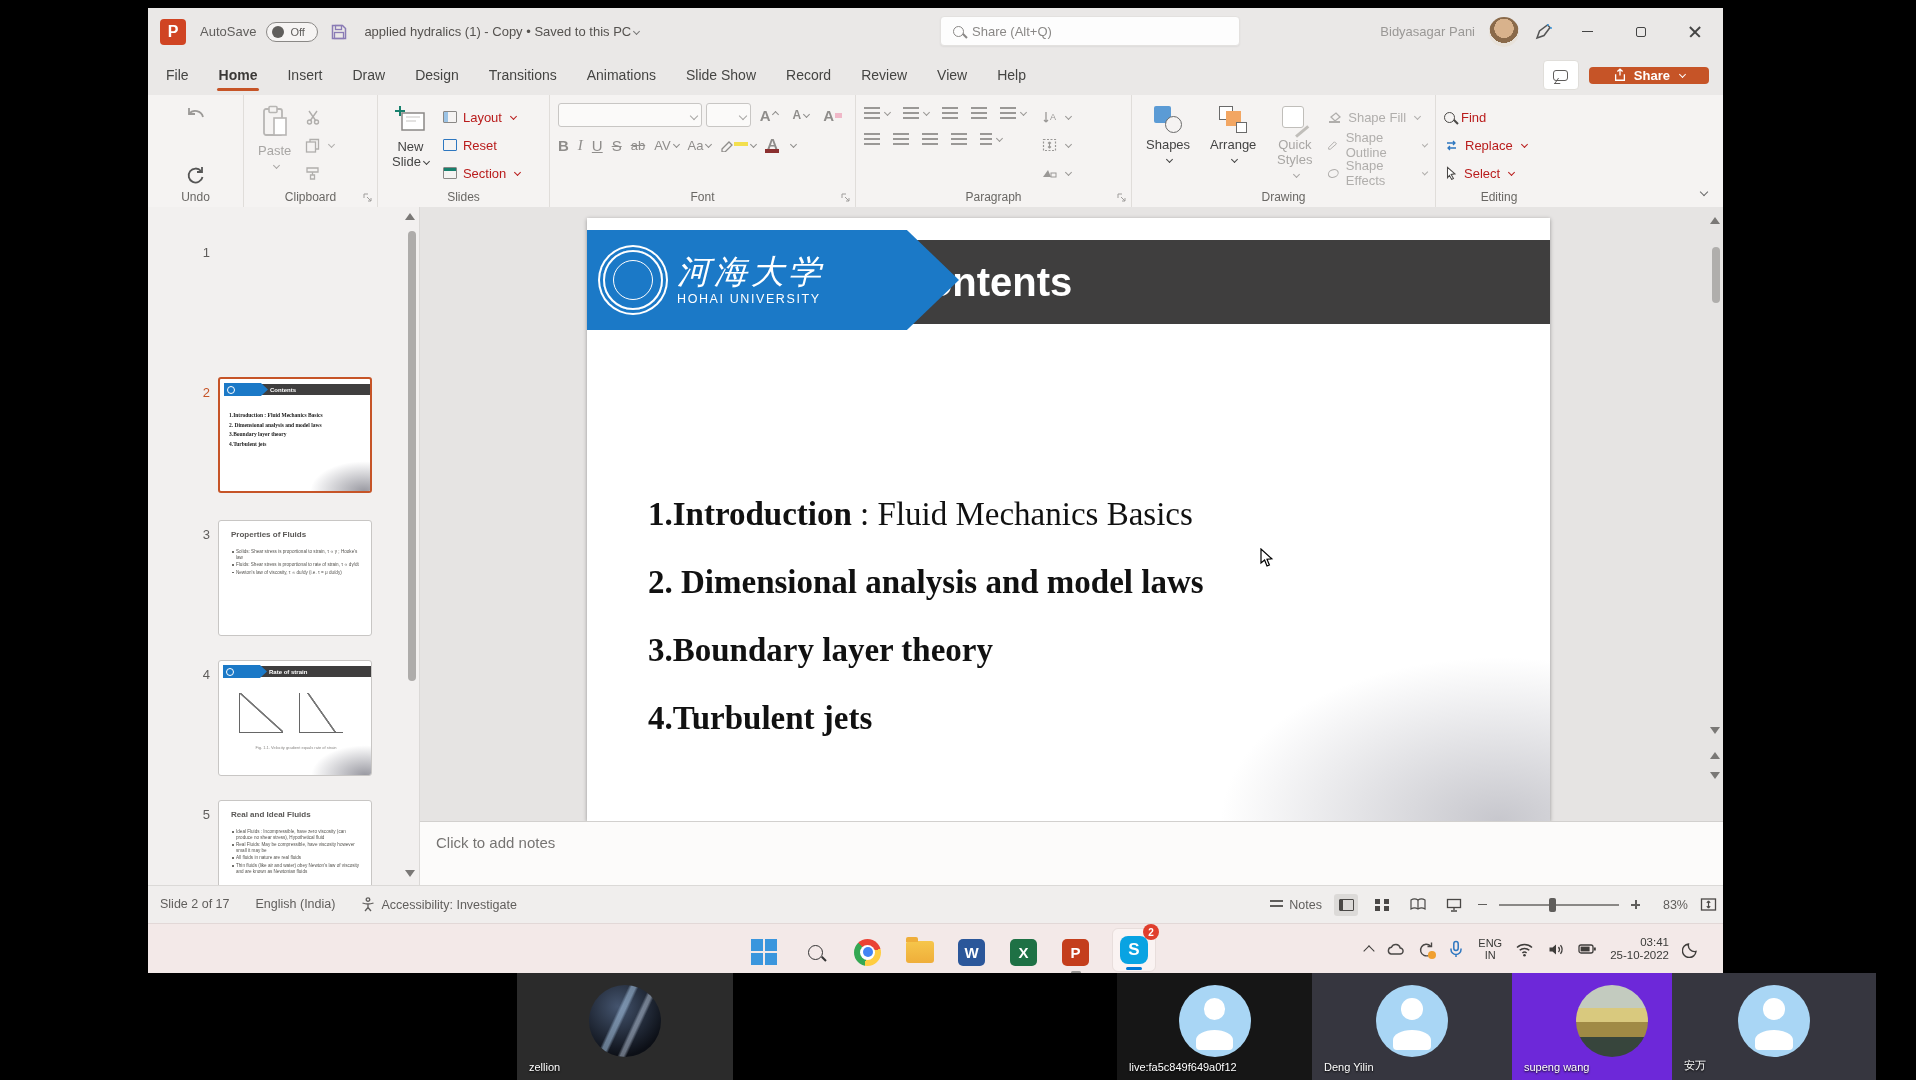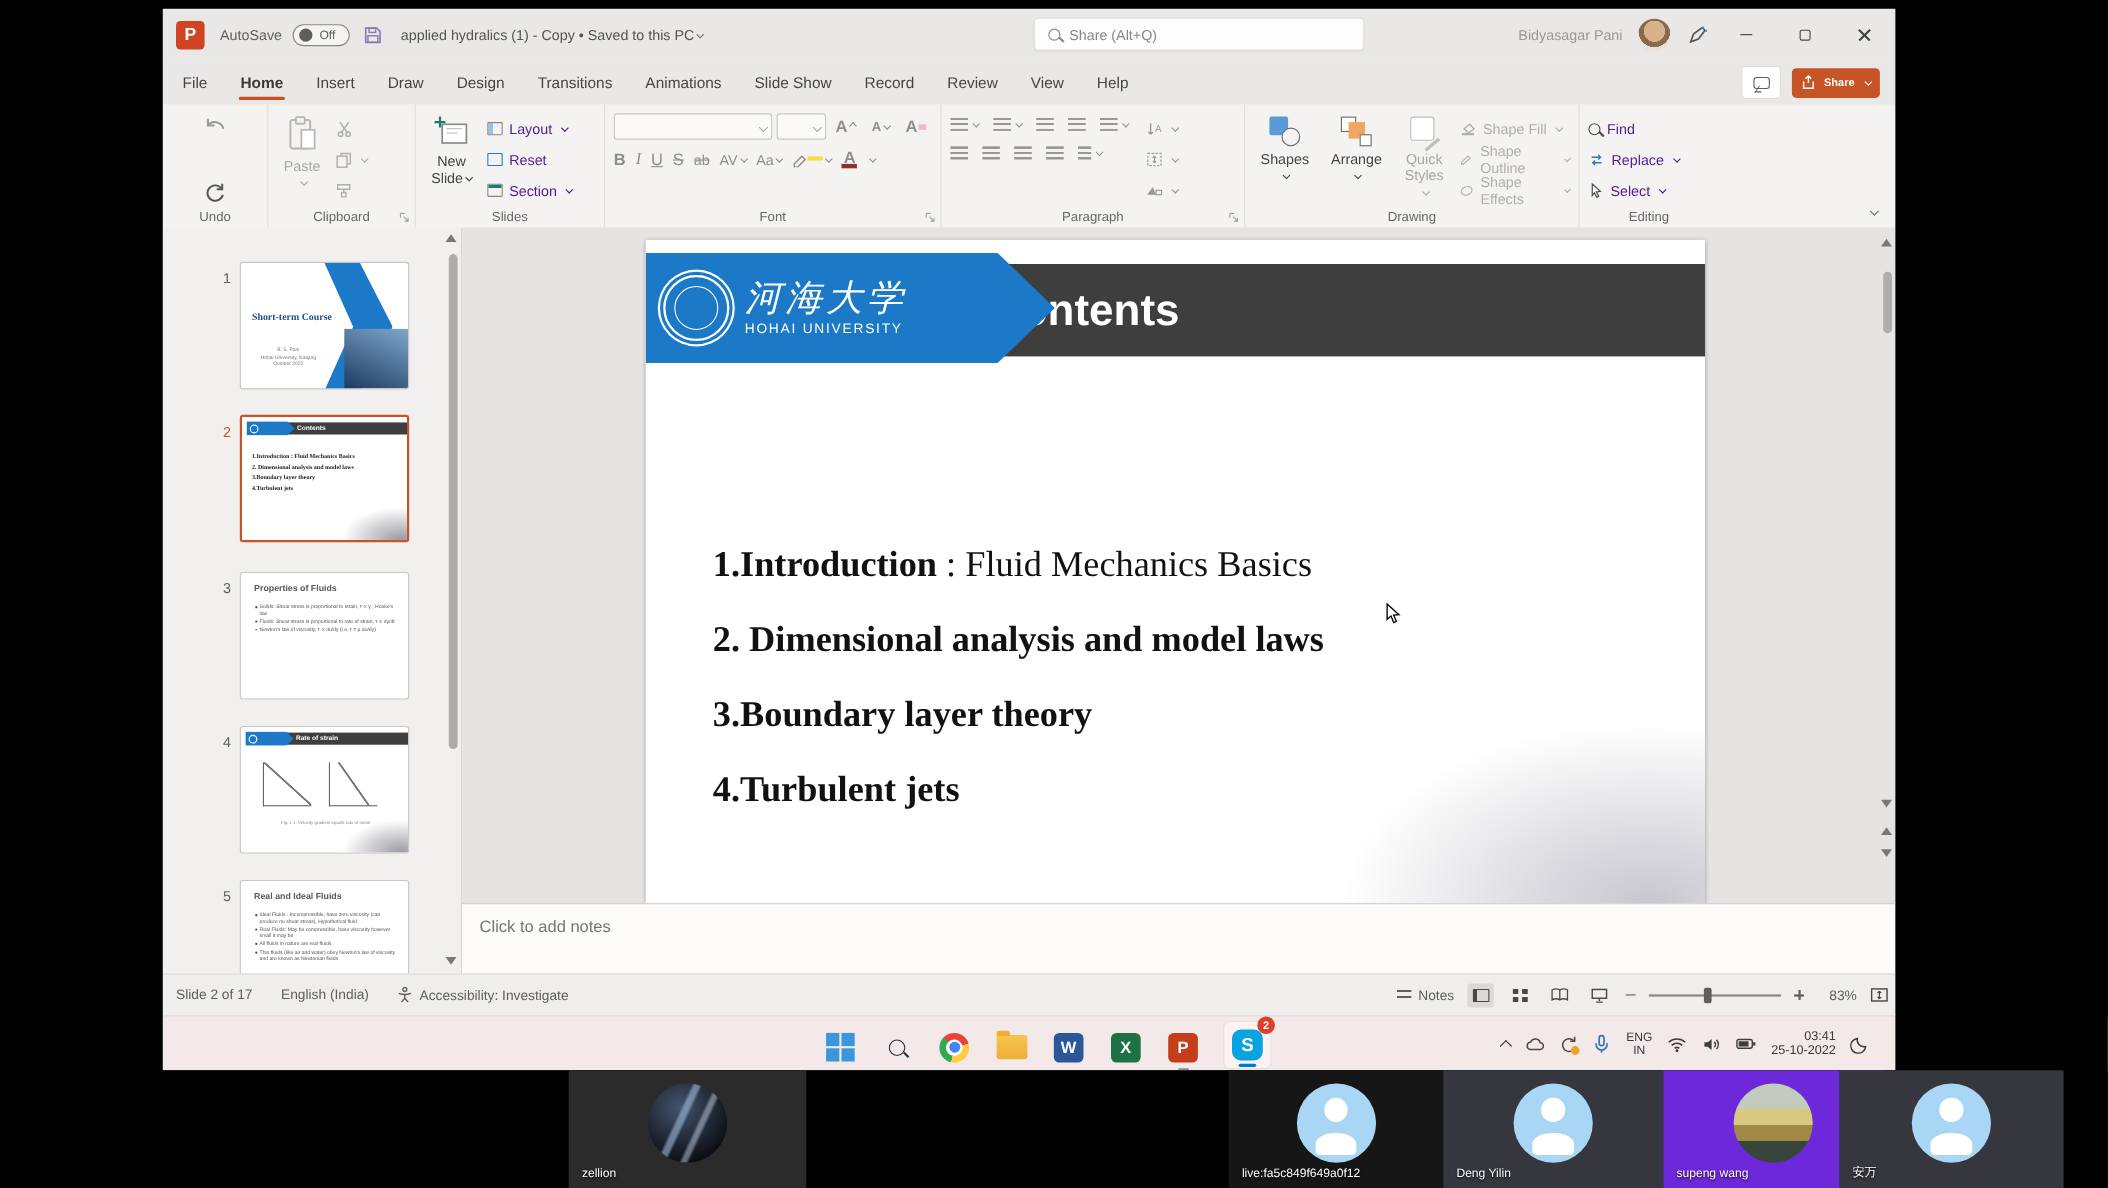"Share" .share-btn { font-size: 10px -> 13px; height: 27px -> 17px; padding: 0 8px -> 0 24px }
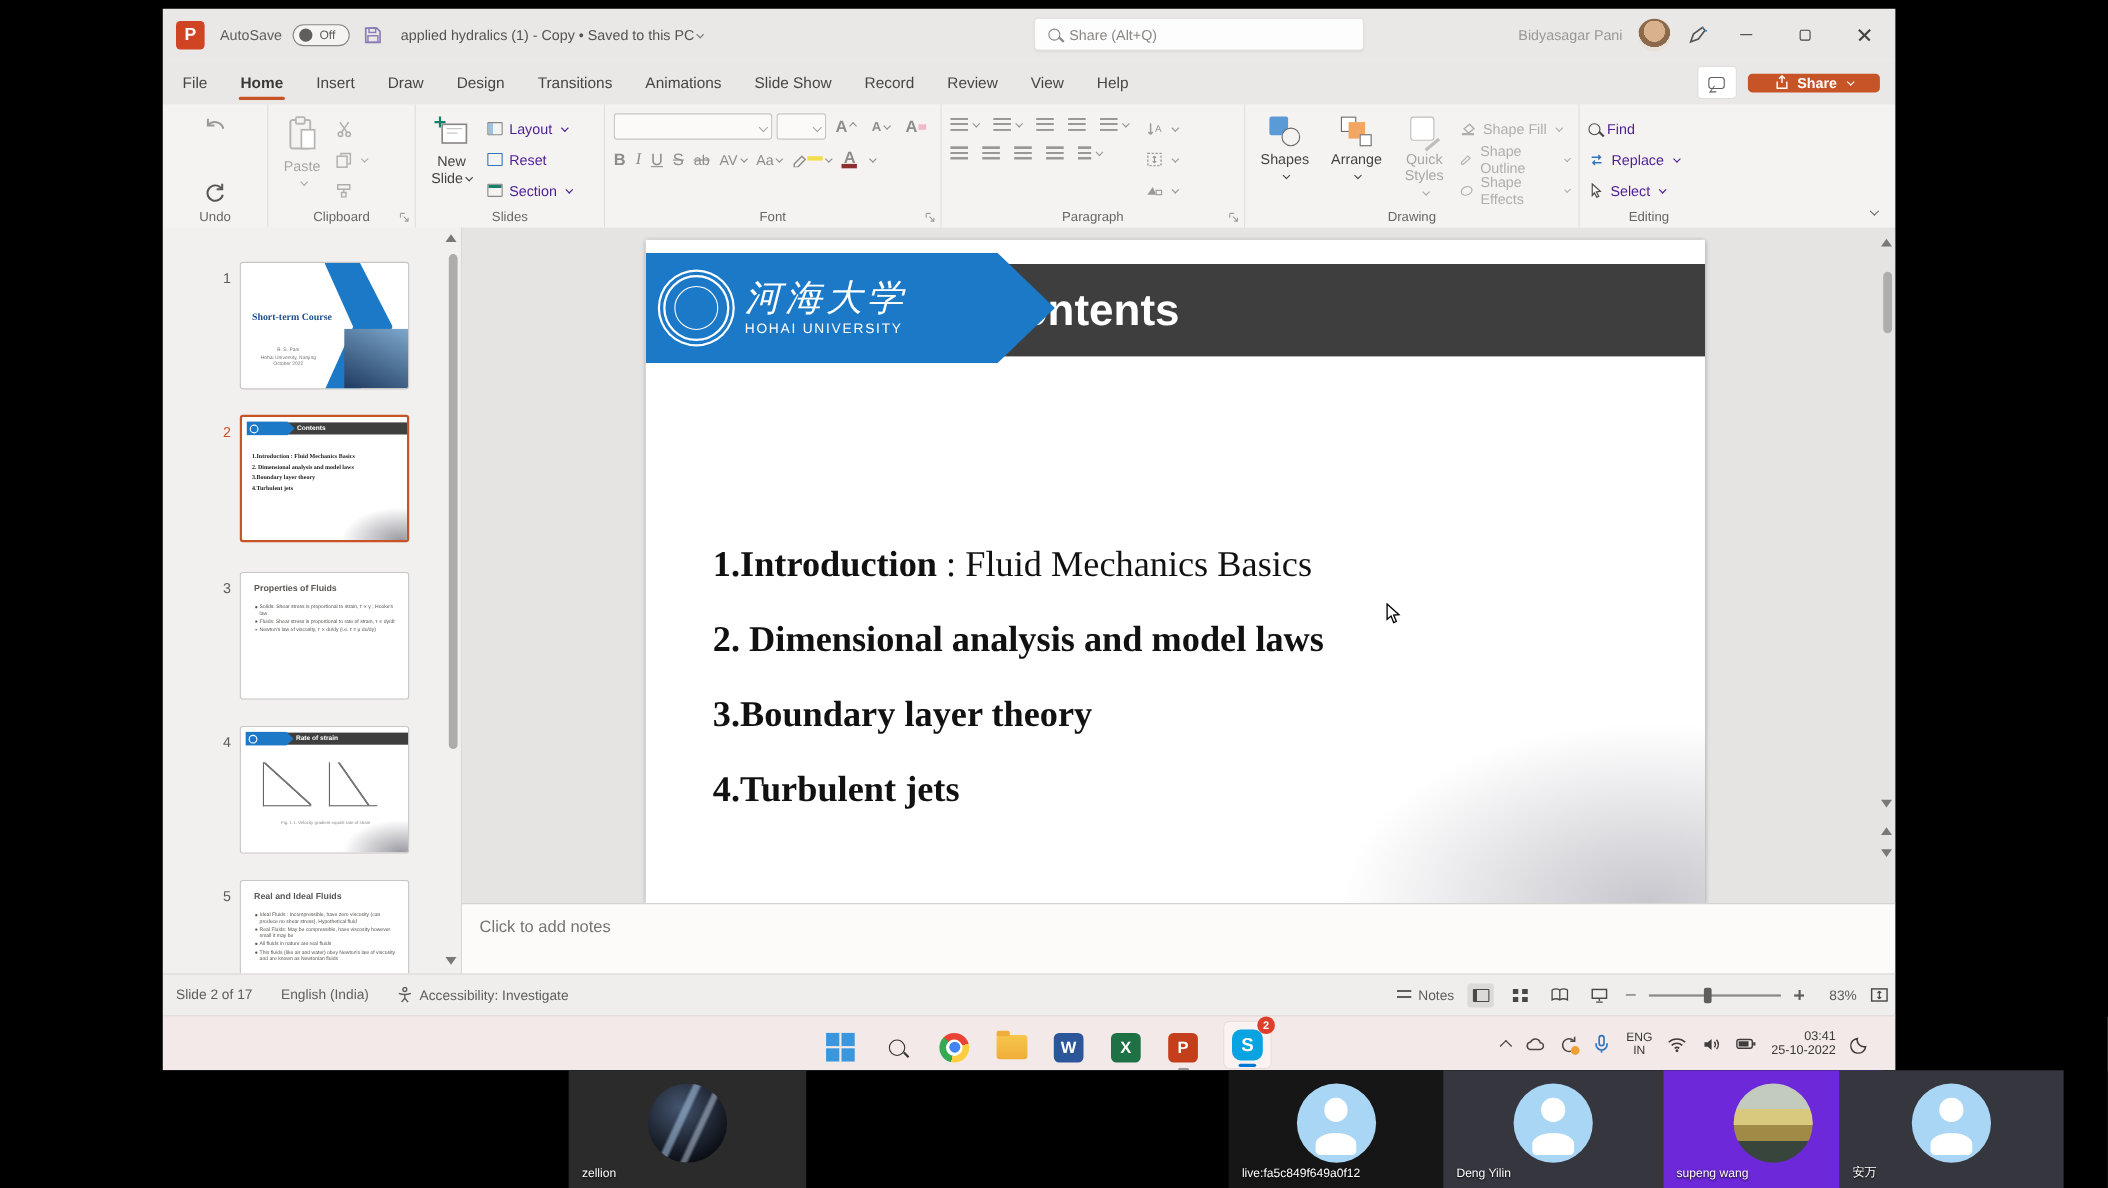"Layout" .smallbtn { color: #4c1d95 -> #b91c1c }
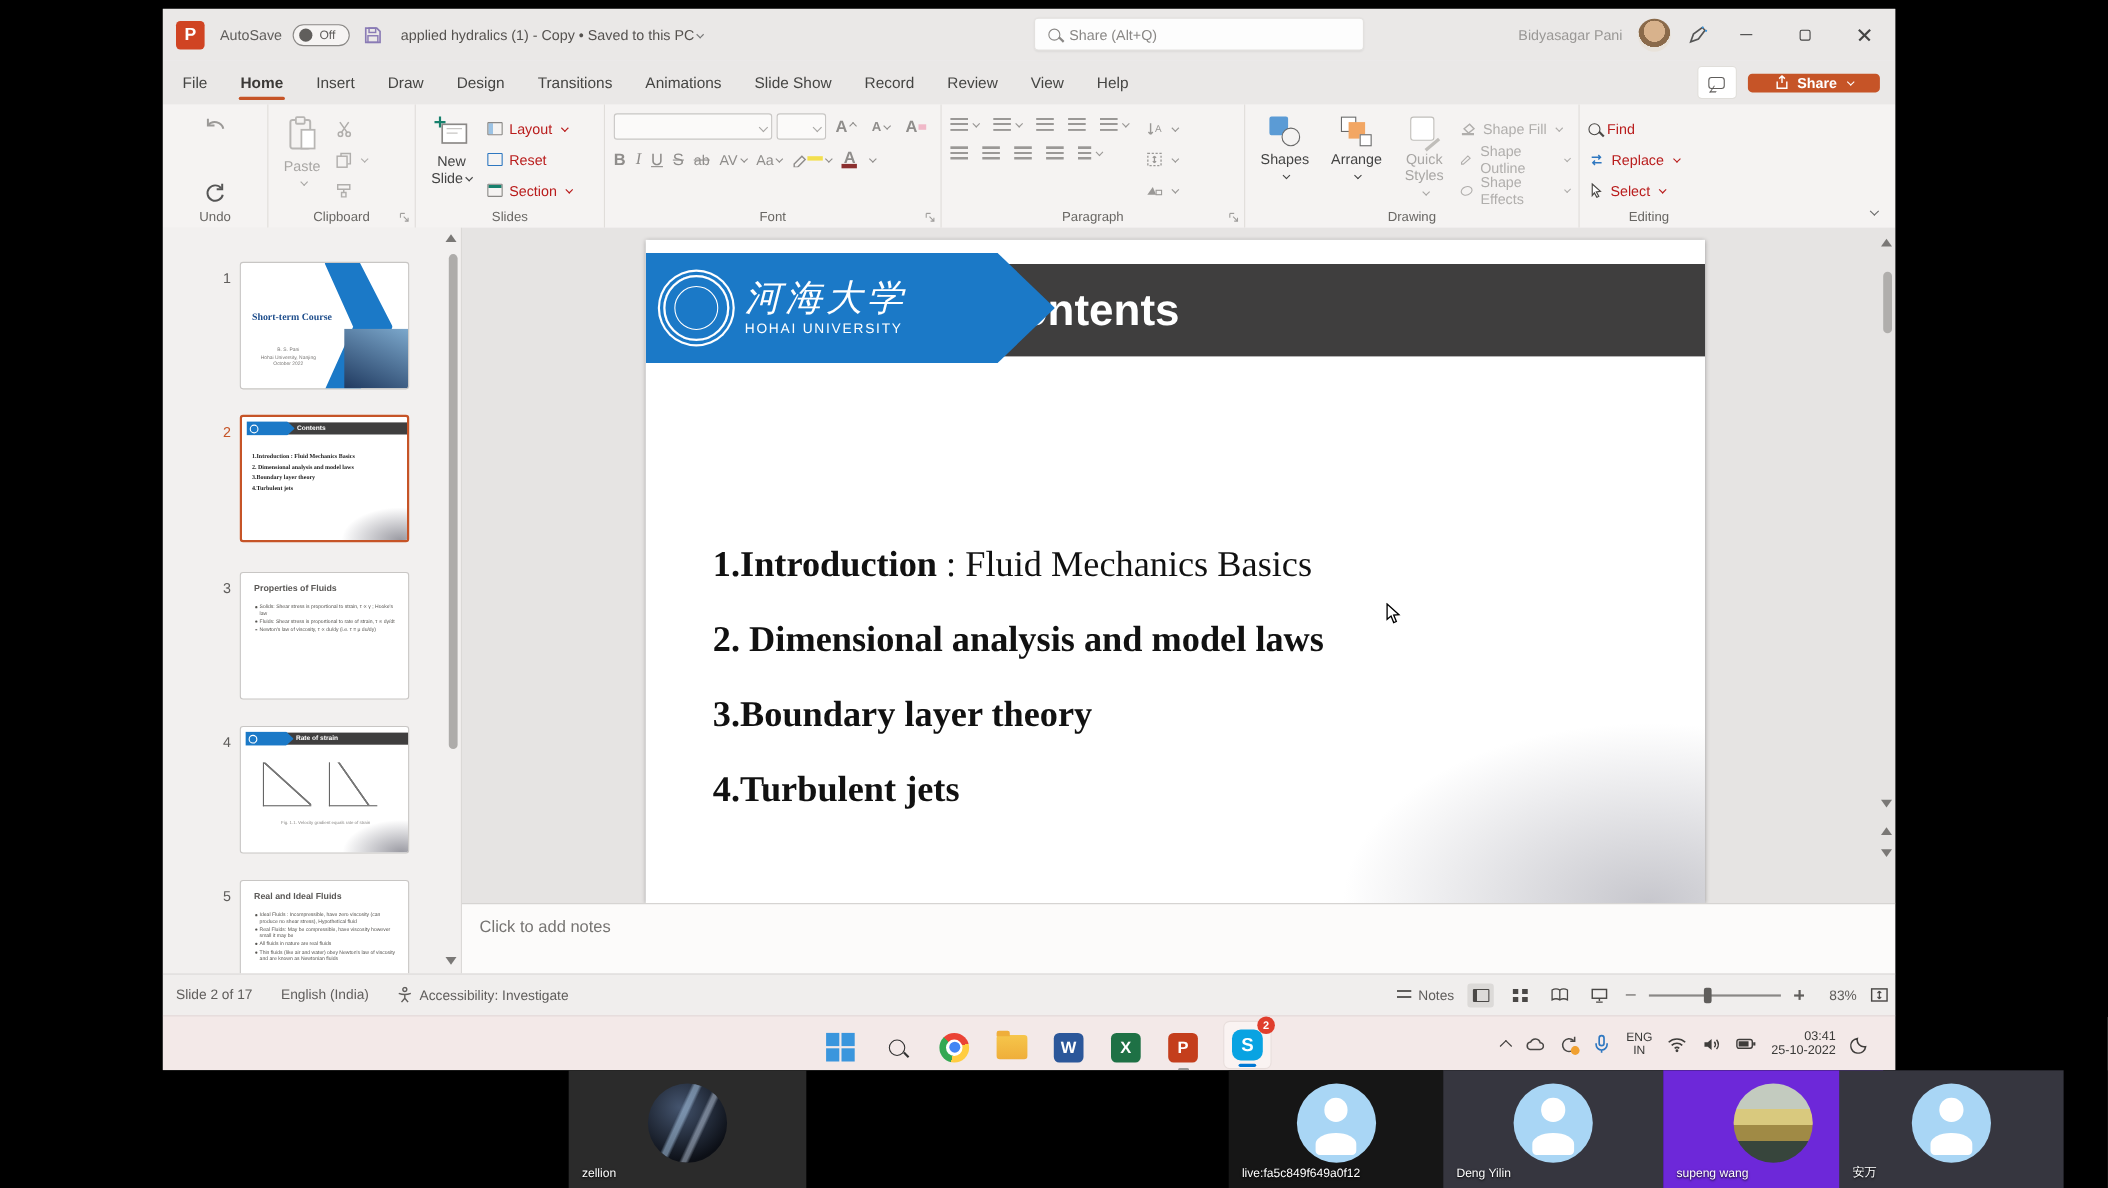"Short-term Course" div.thumb { html: <div> <div></div> <div></div> <div>Short-term Course</div> <div> <div>B. S. Pani</div> <div>Hohai University, Nanjing</div> <div>October 2022</div> </div> </div> -> none }
